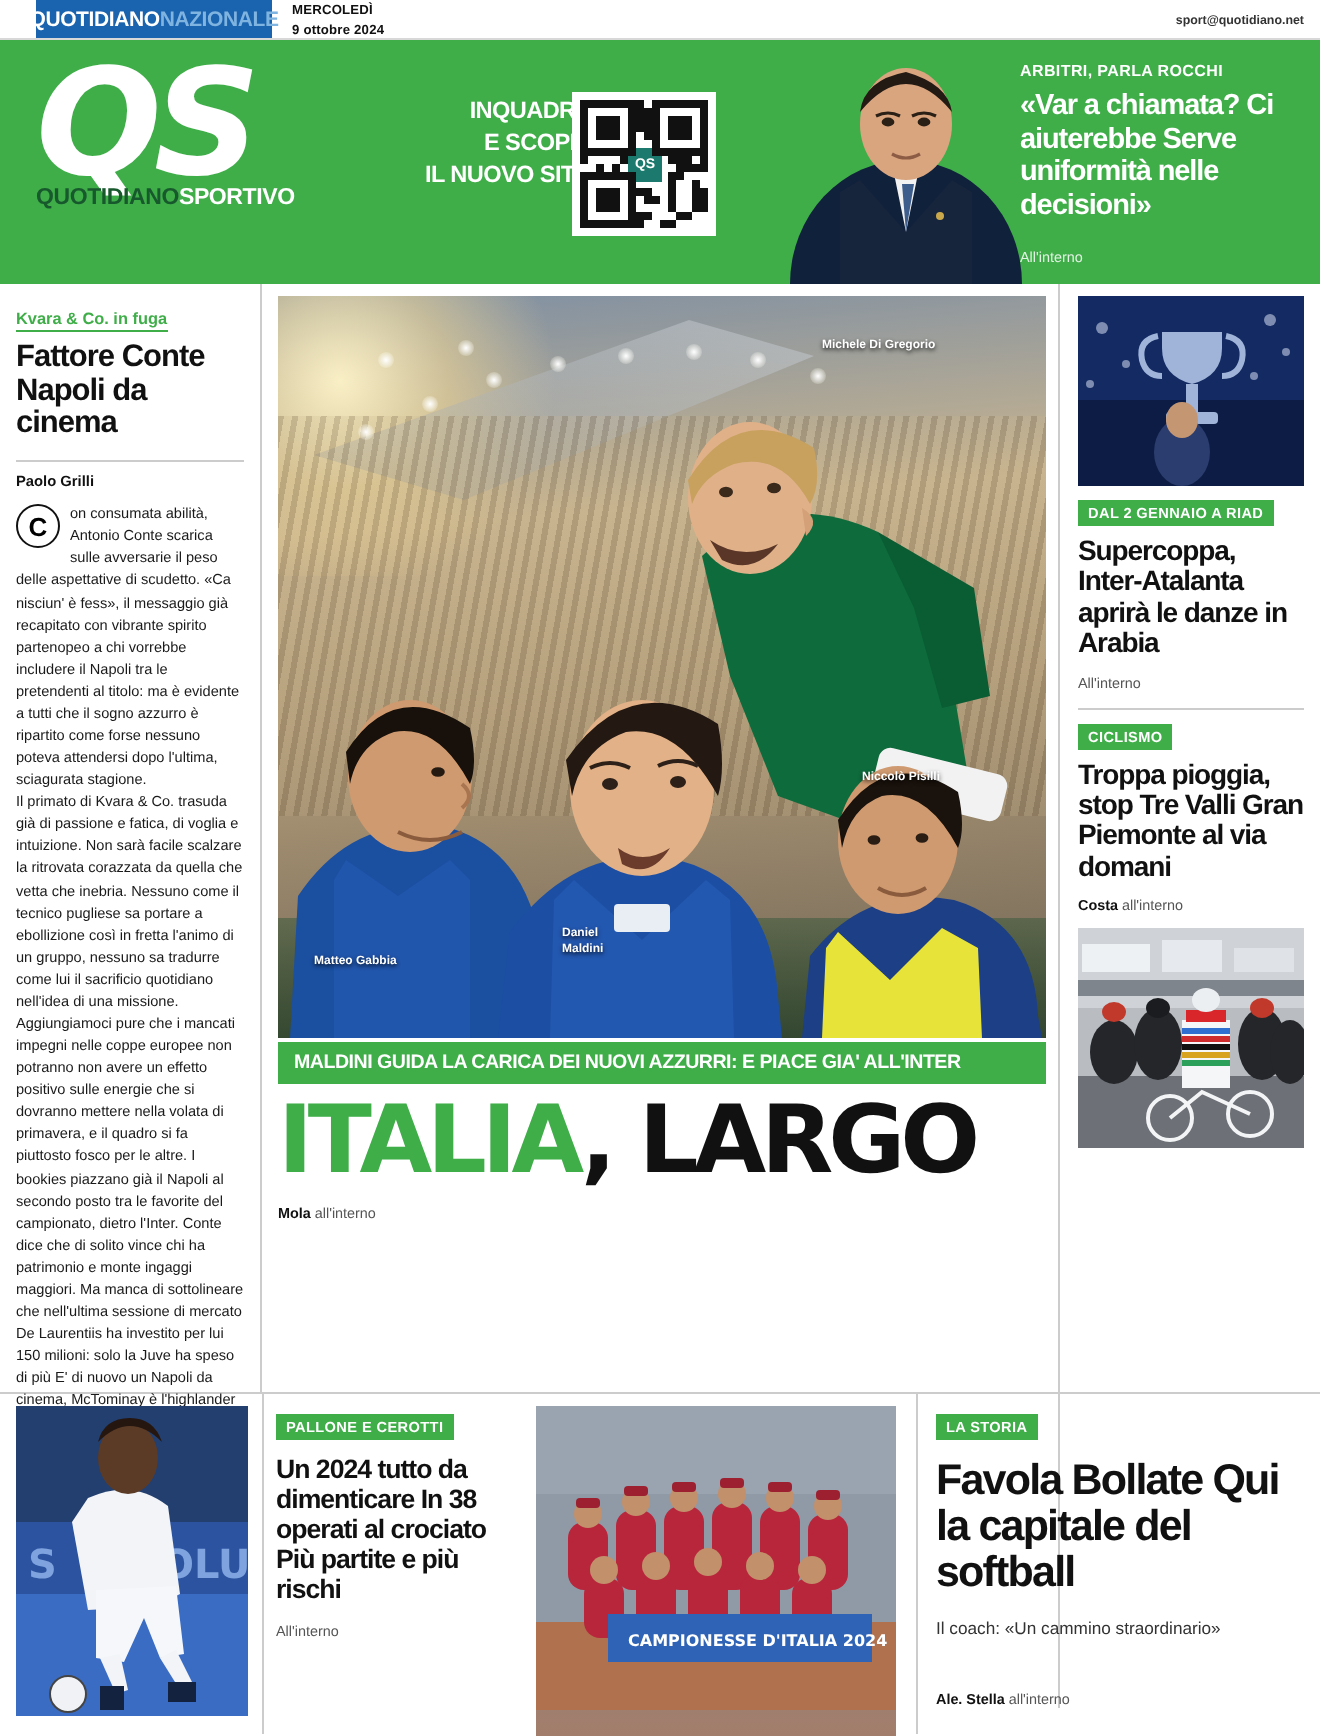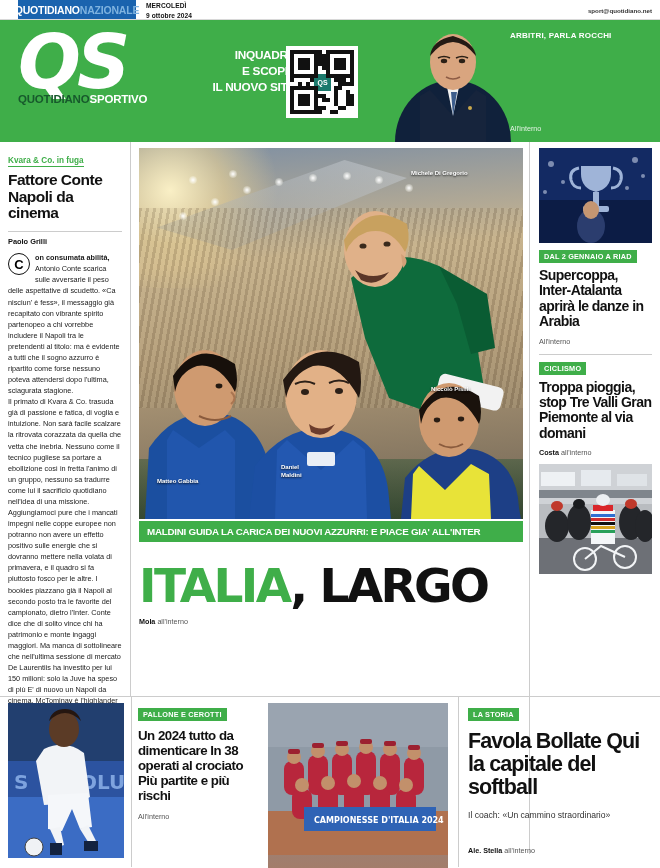"«Var a chiamata? Ci aiuterebbe" div.rocchi-title { html: none -> <div>«Var a chiamata? Ci aiuterebbe Serve uniformità nelle decisioni»</div> }
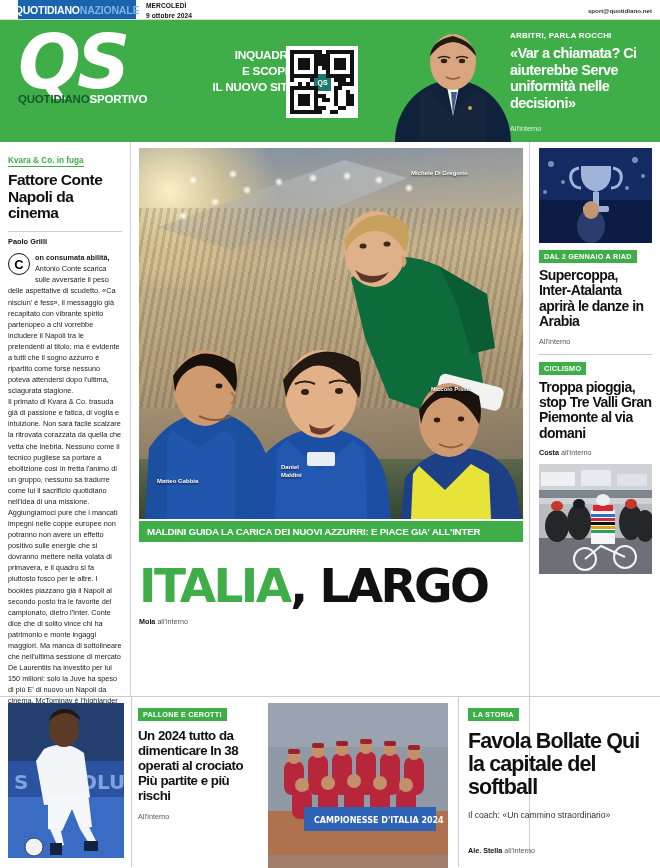"on consumata abilità," .bodytext b { font-weight: bold -> normal }
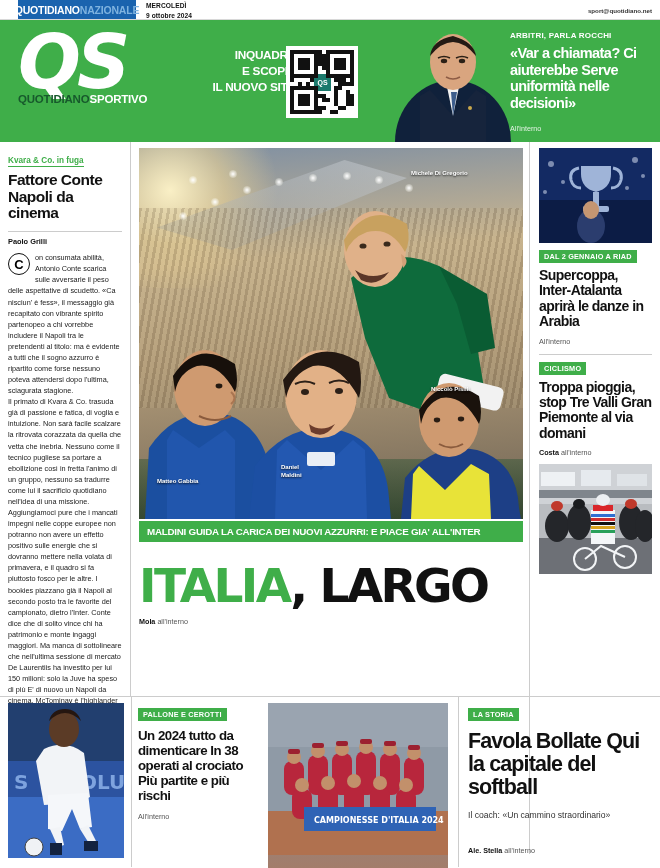"ITALIA, LARGO" .center-headline { margin-top: 22px -> 7px }
